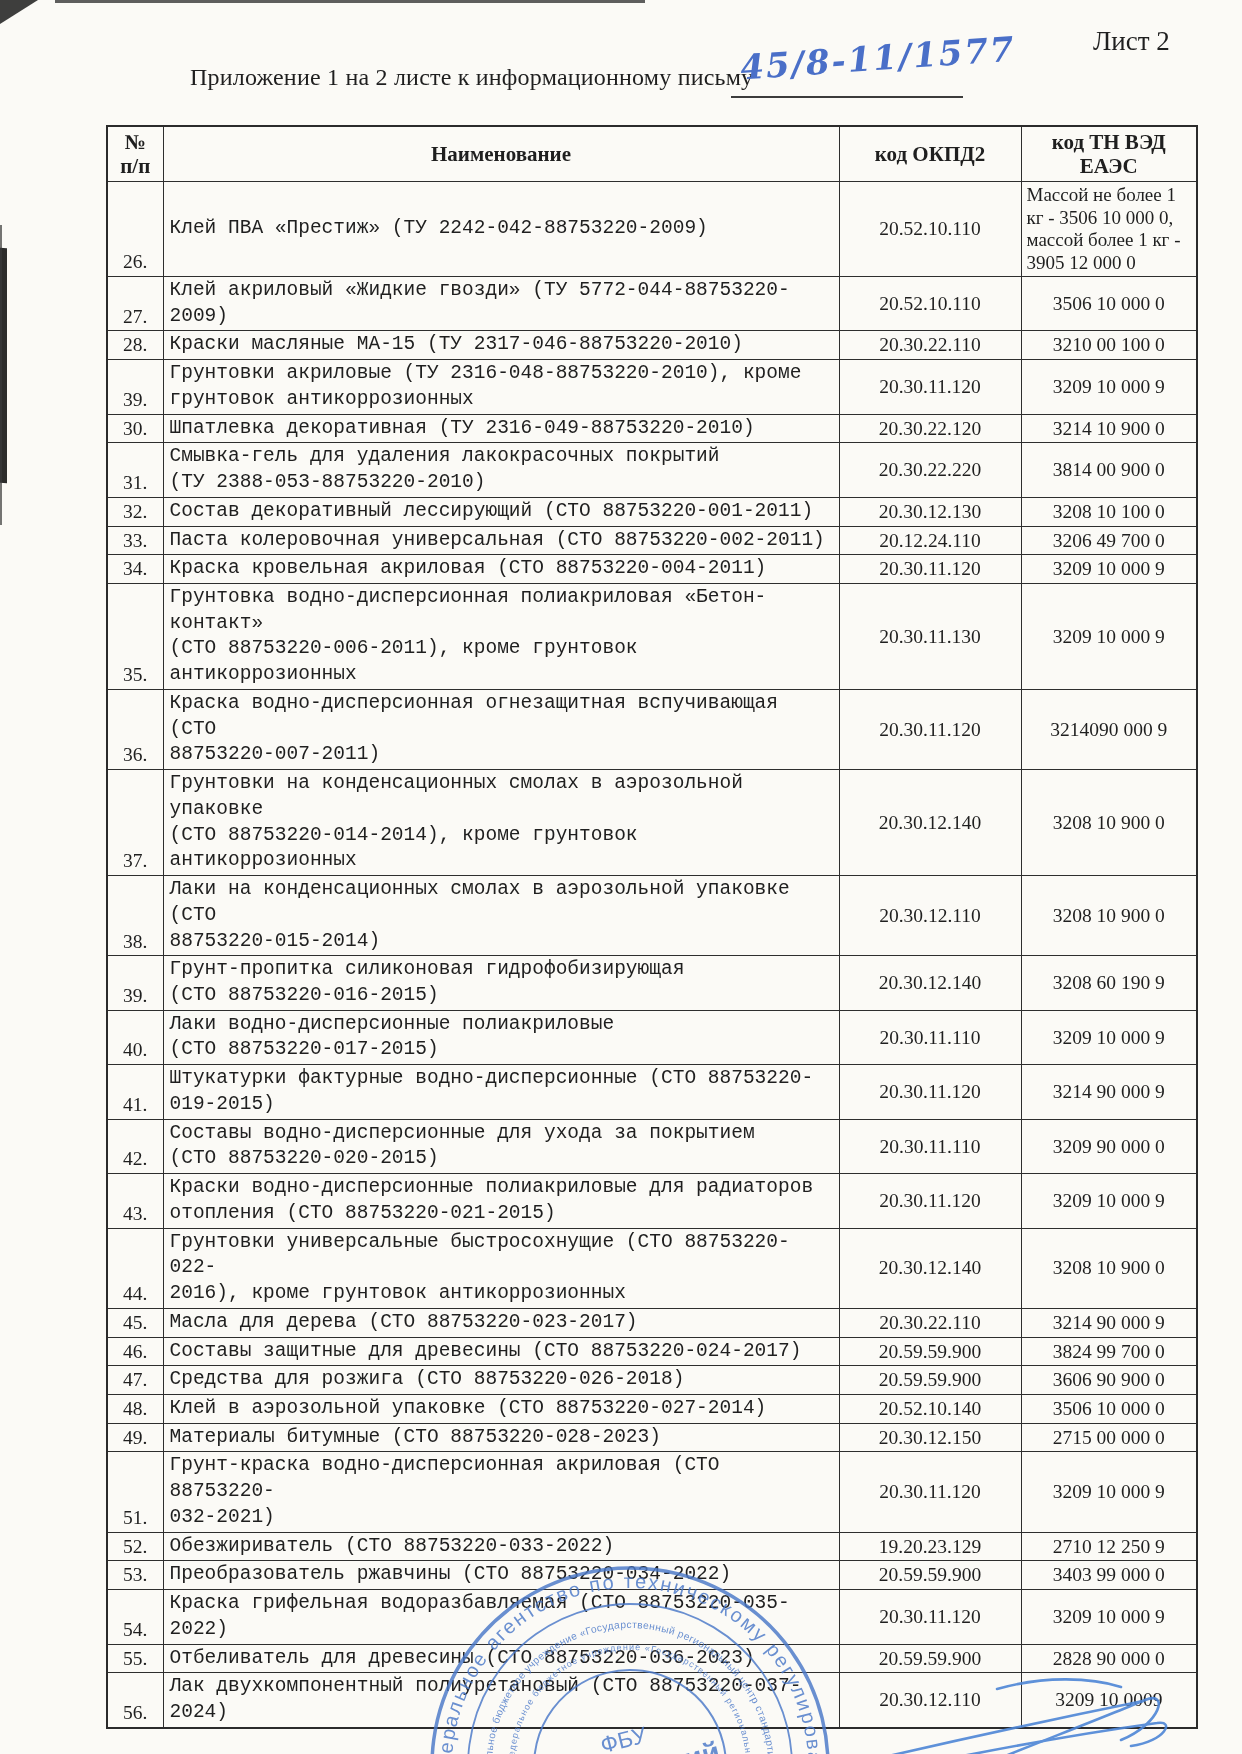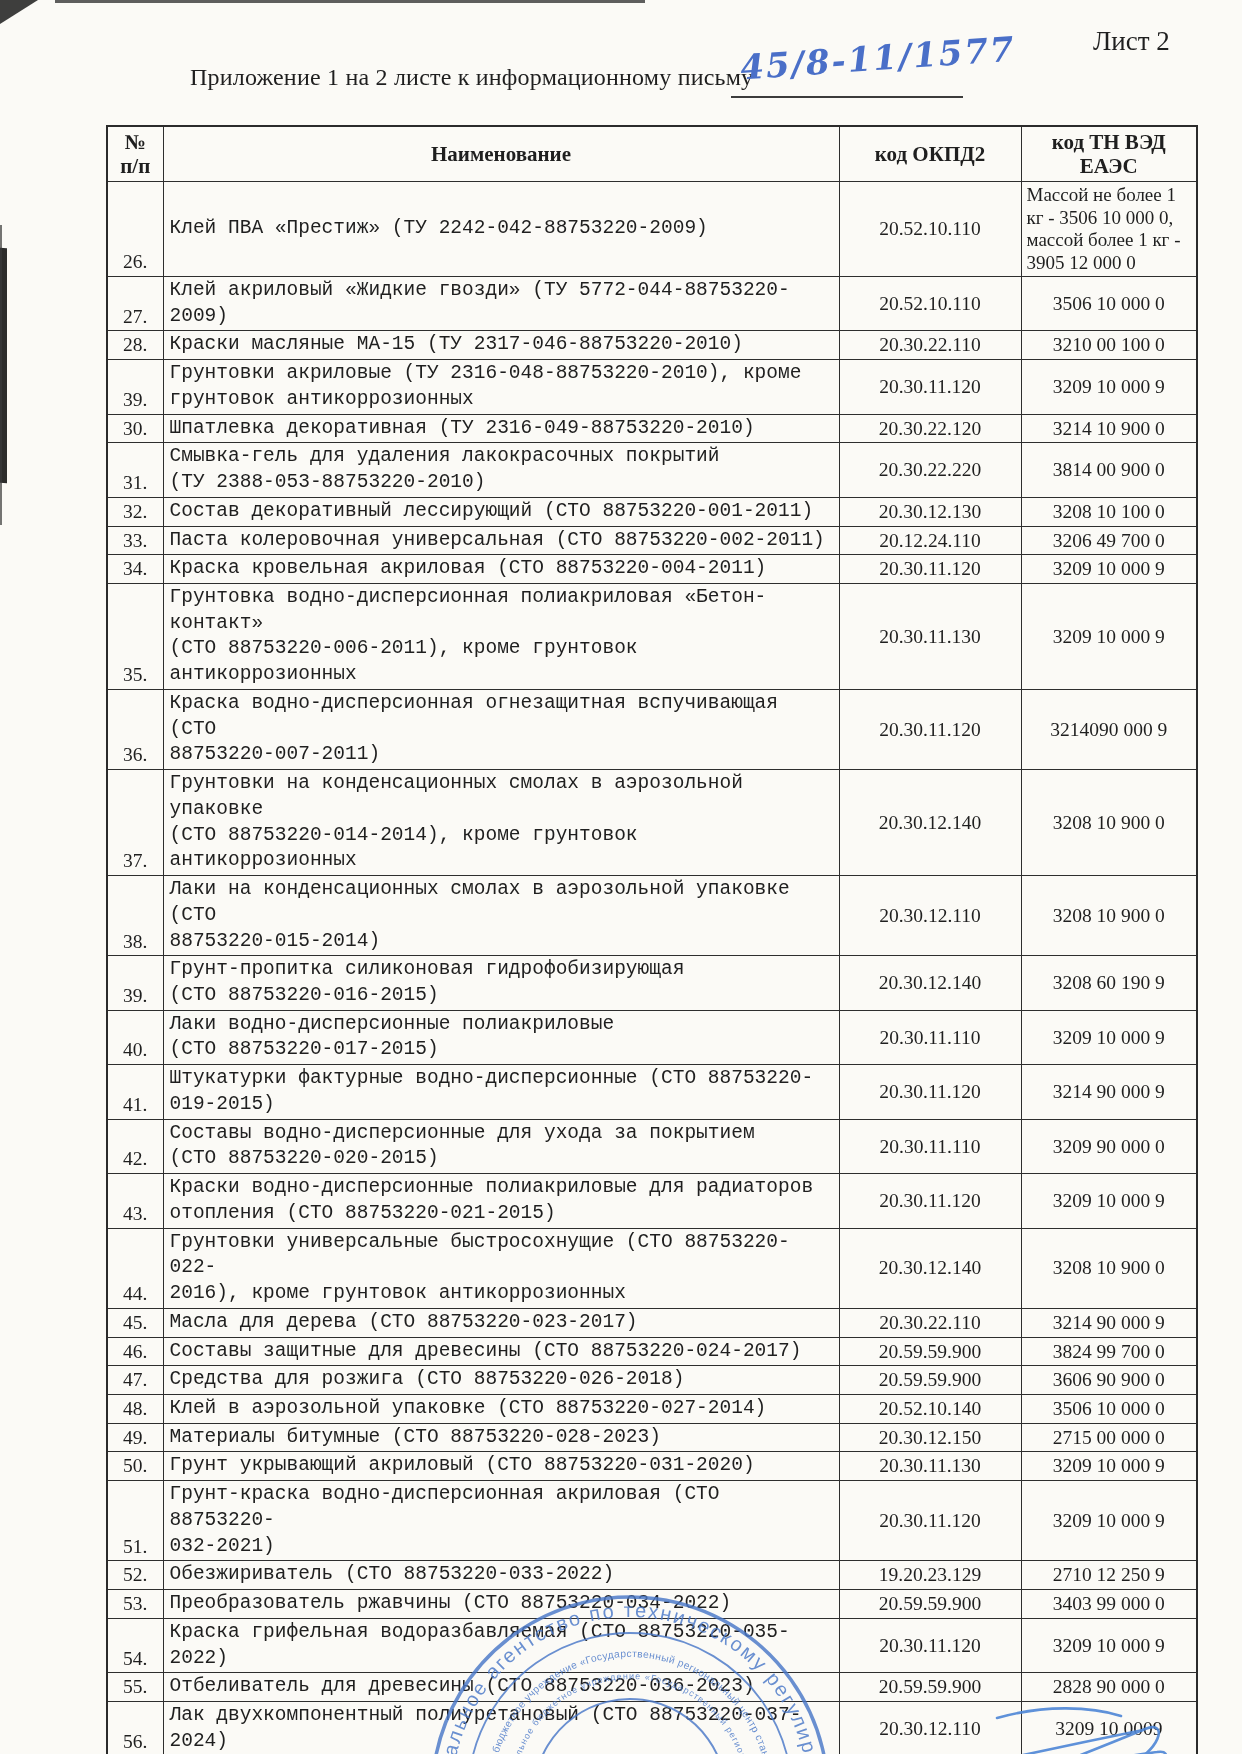"50." tr { html: <tr> <td>50.</td> <td>Грунт укрывающий акриловый (СТО 88753220-031-2020)</td> <td>20.30.11.130</td> <td>3209 10 000 9</td> </tr> -> none }
